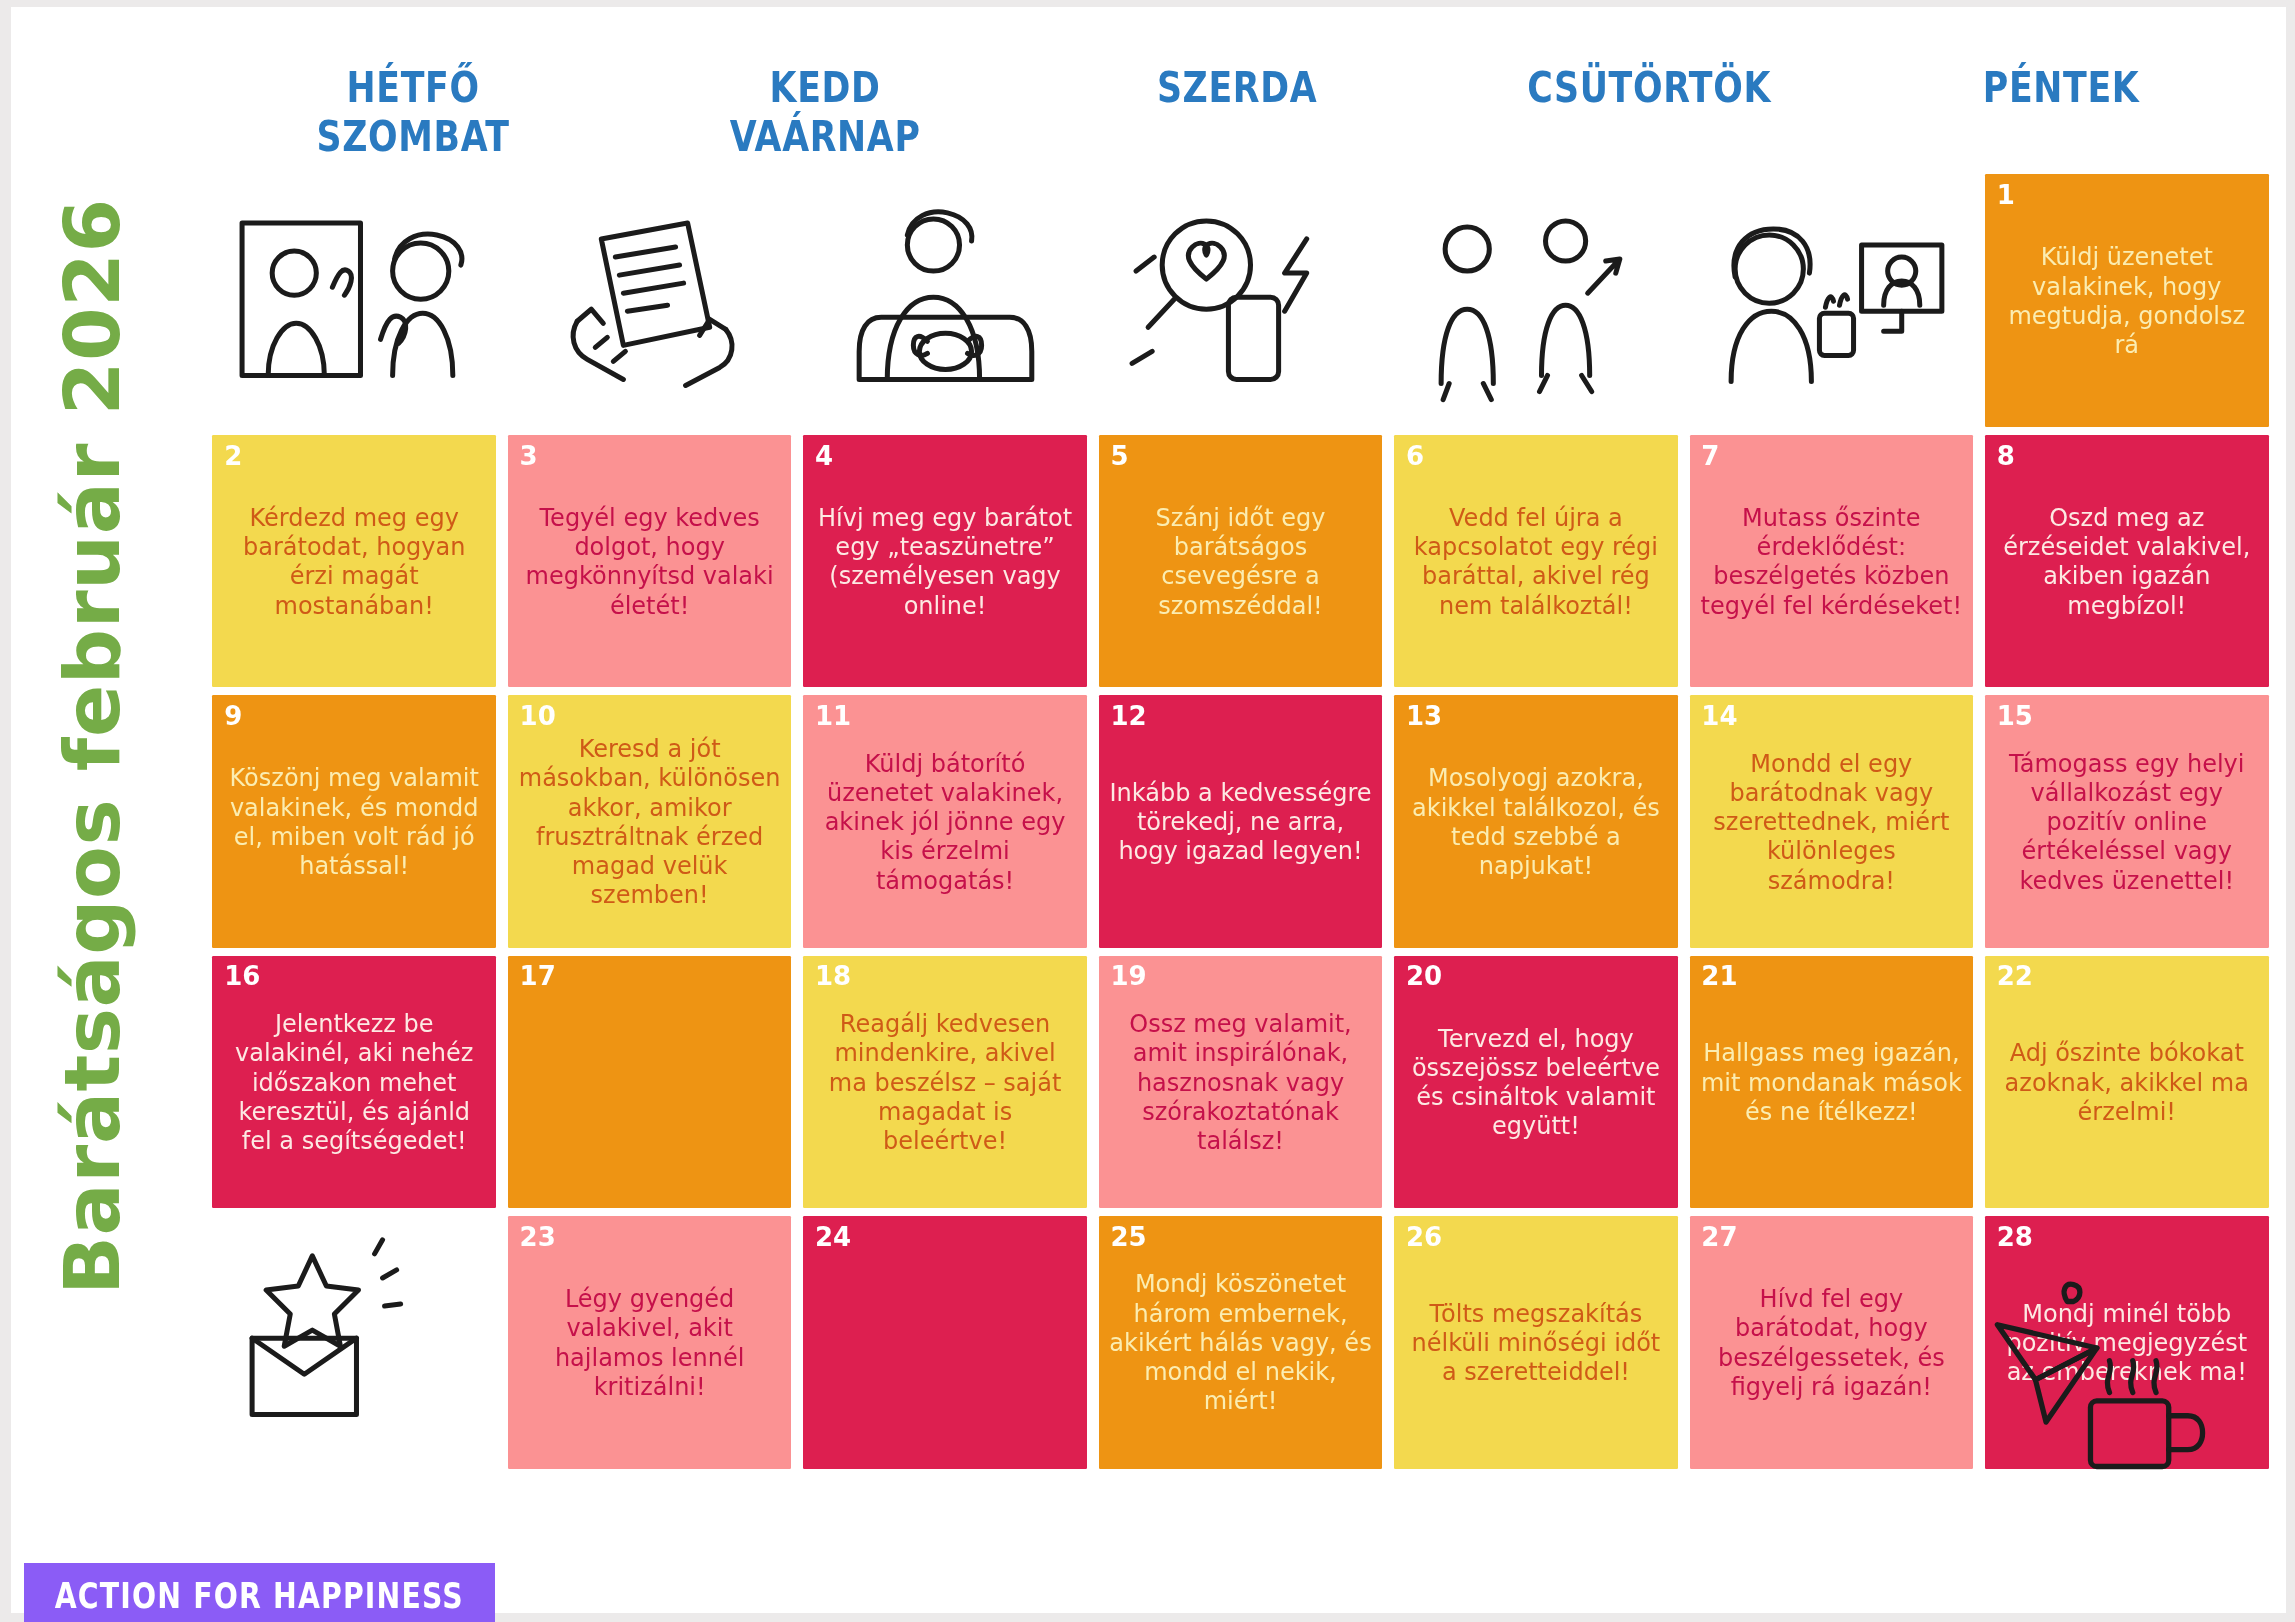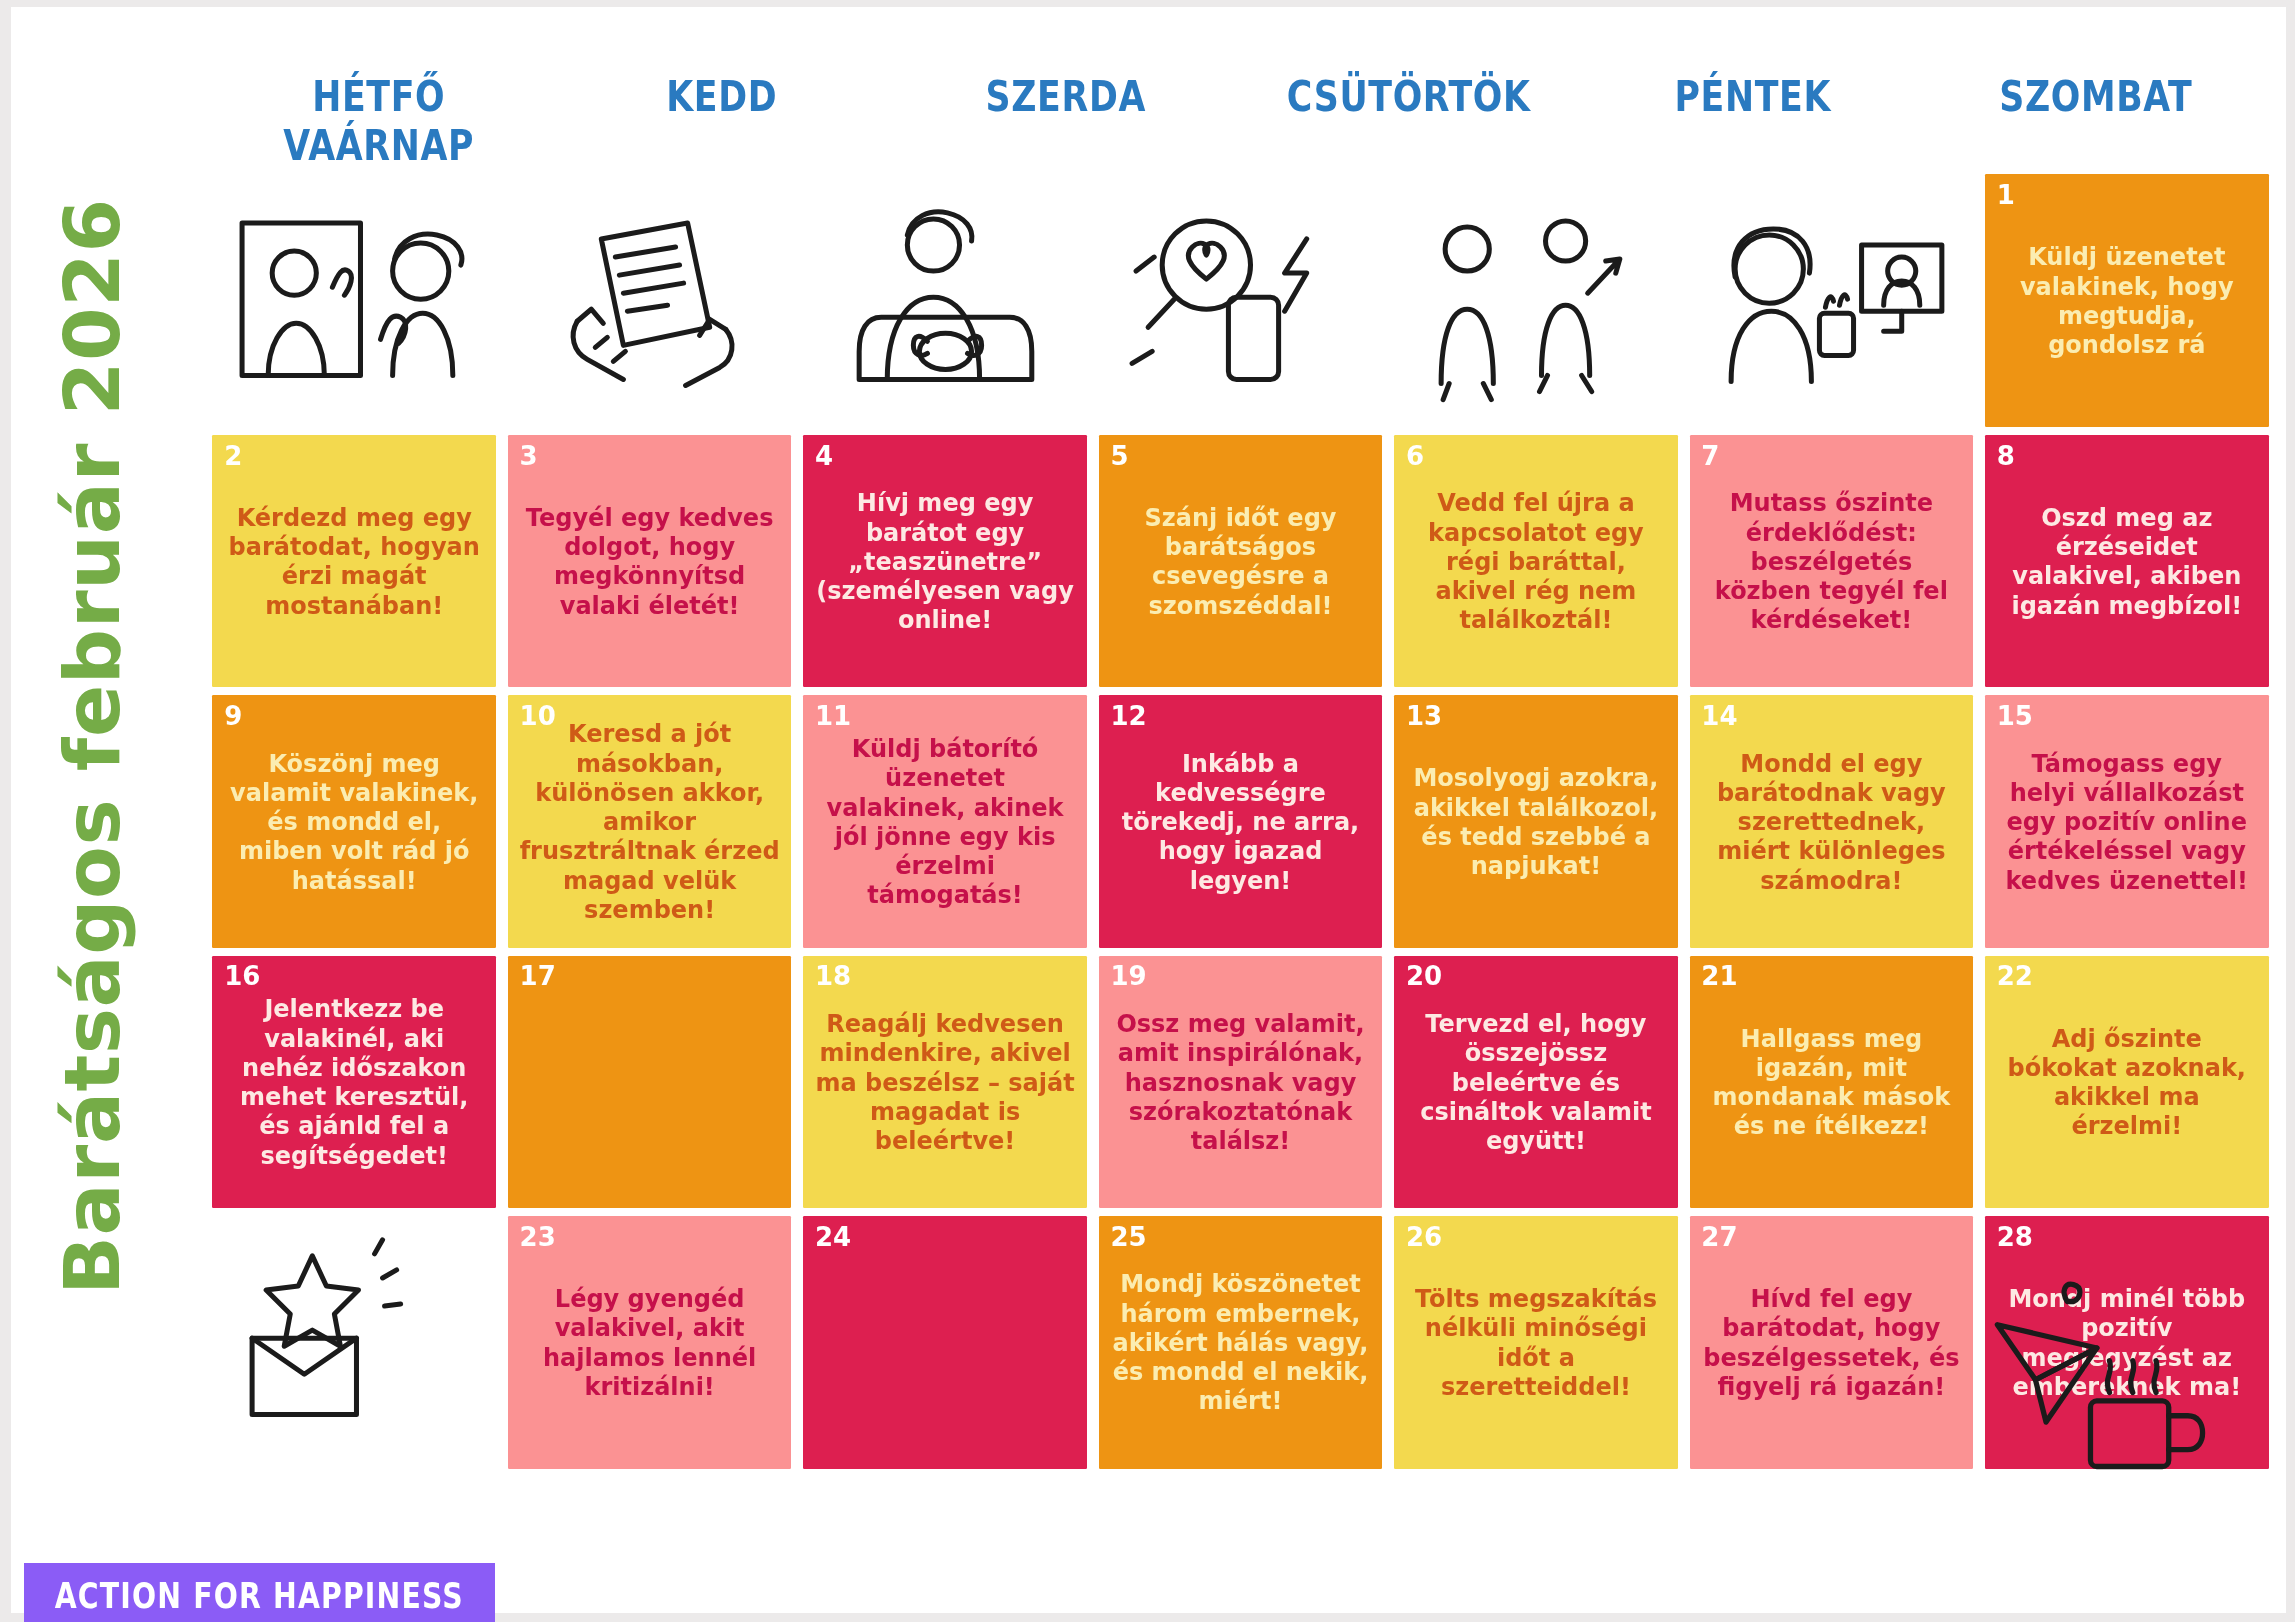"HÉTFŐ" .days { grid-template-columns: repeat(6, 1fr) -> repeat(5, 1fr); top: 65px -> 56px }
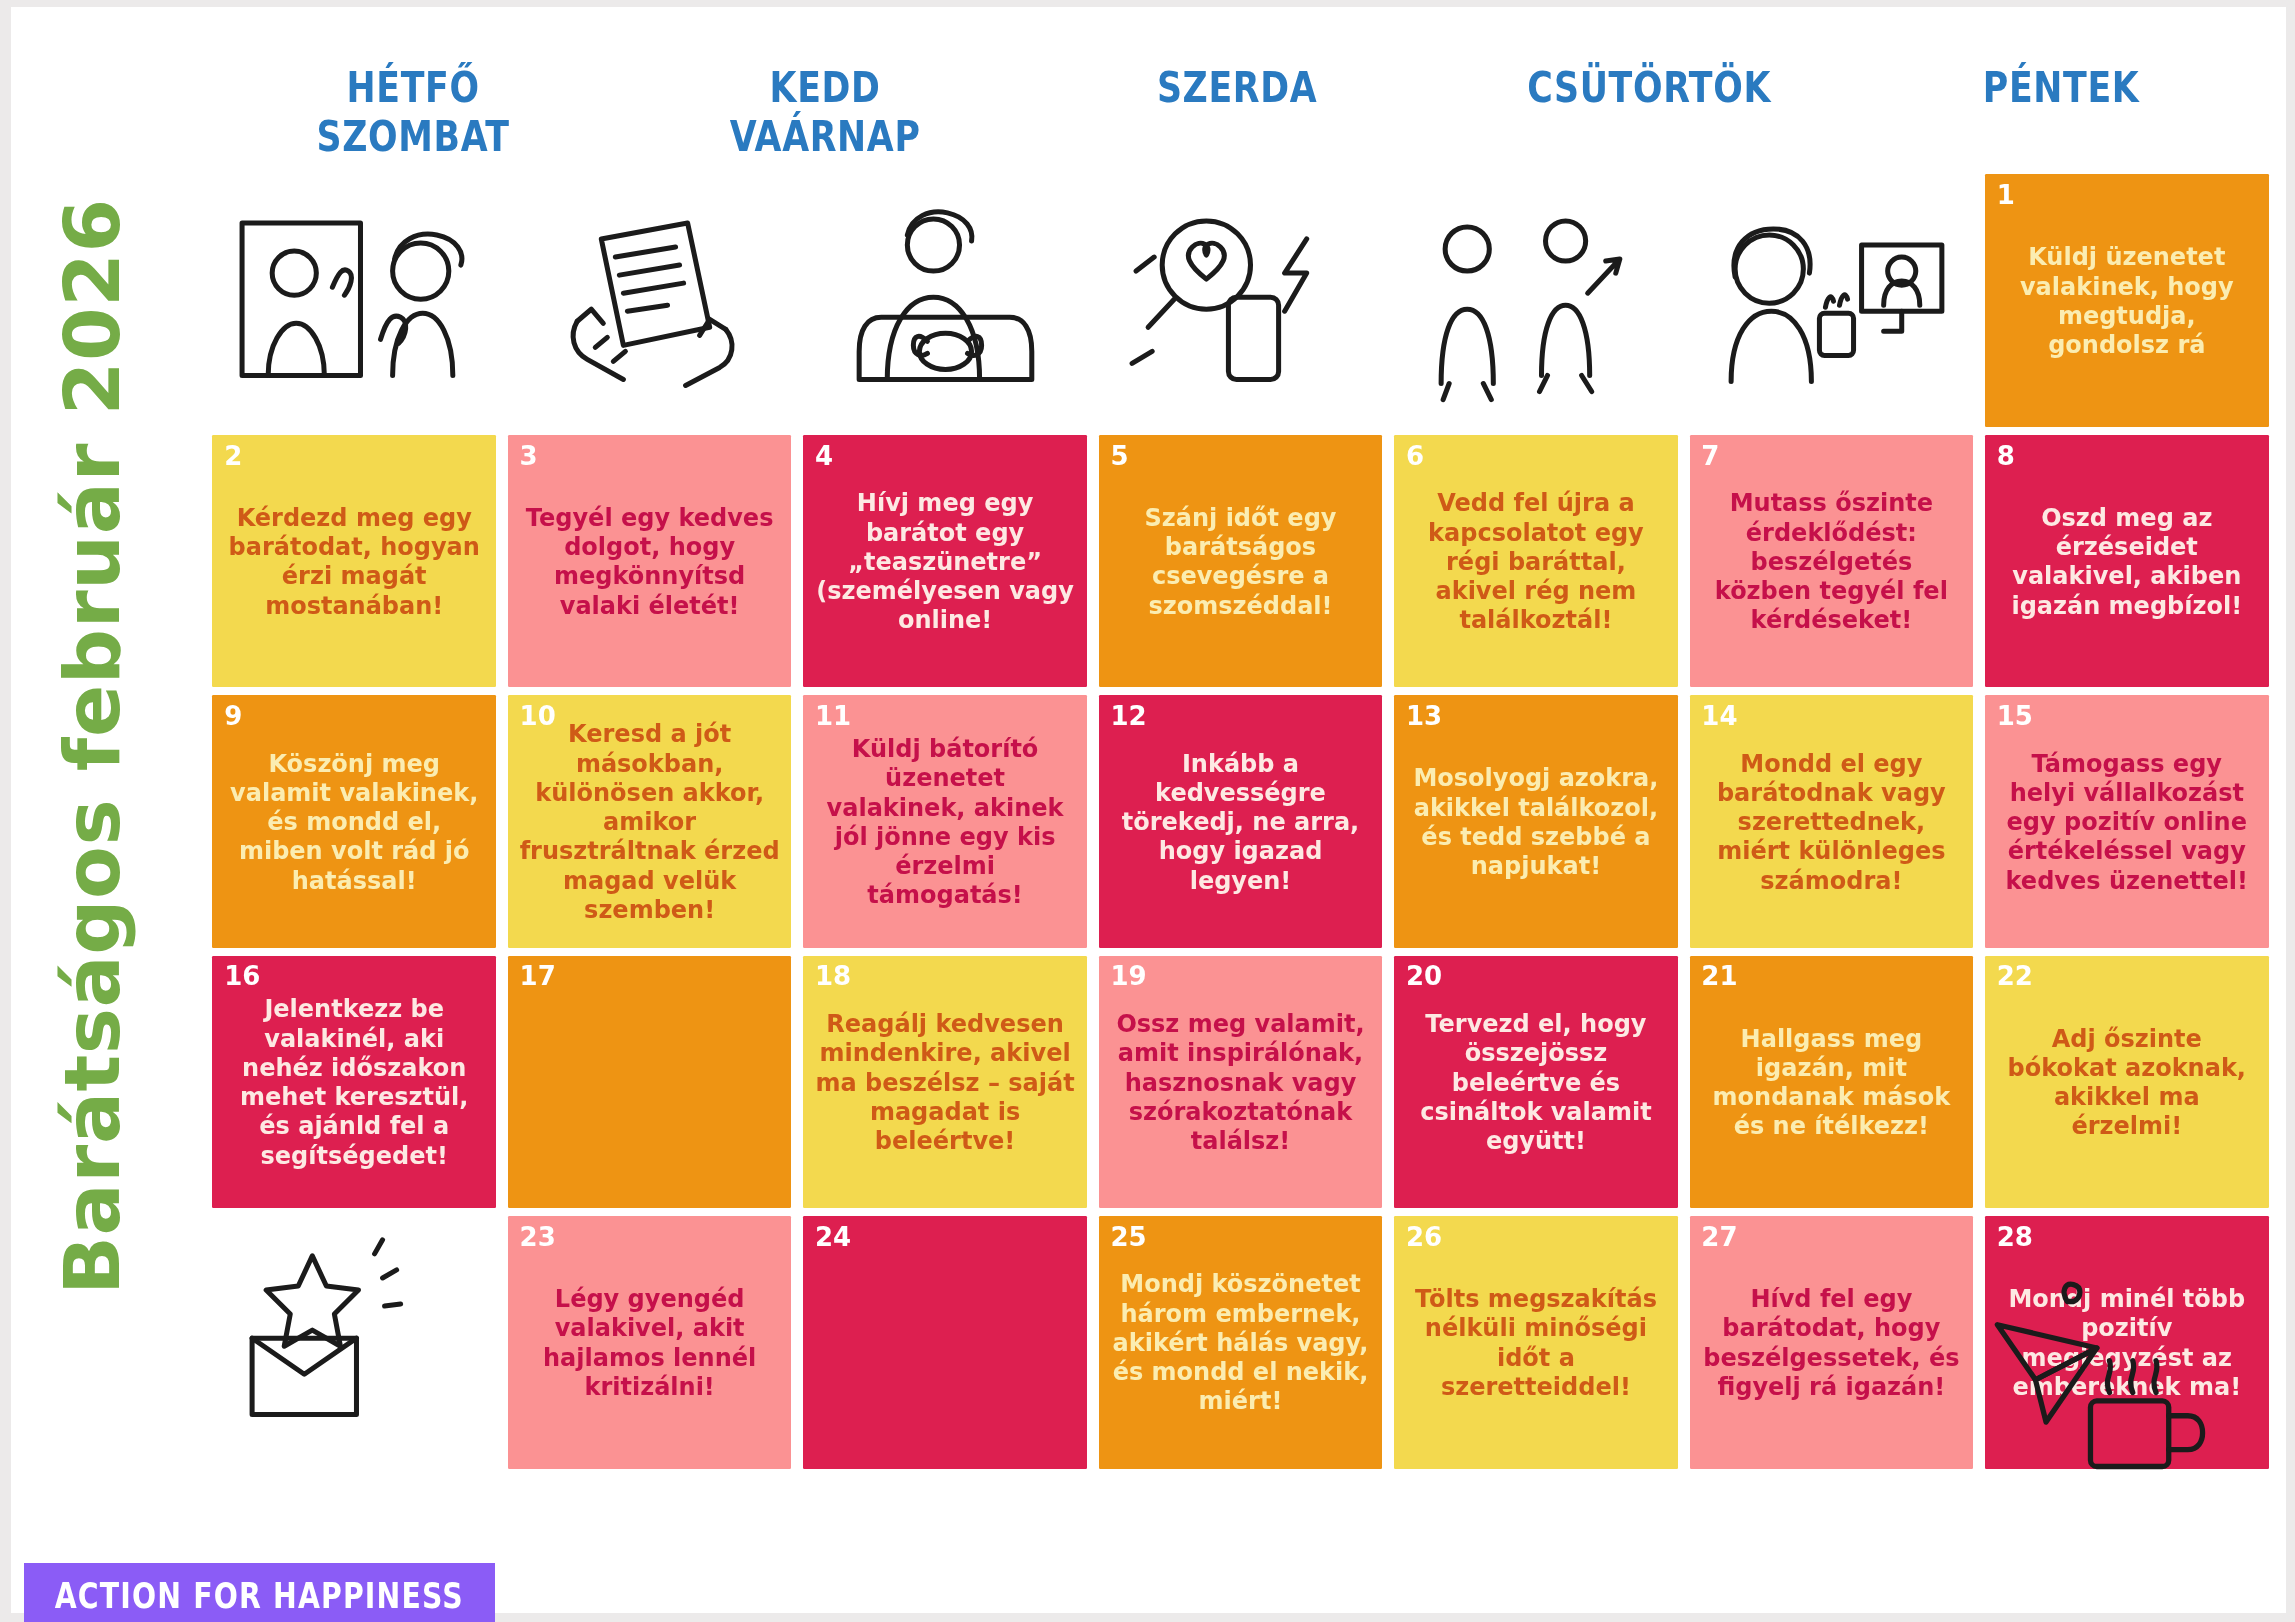"Küldj üzenetet valakinek, hogy megtudja," .card .txt { font-weight: bold -> normal }
